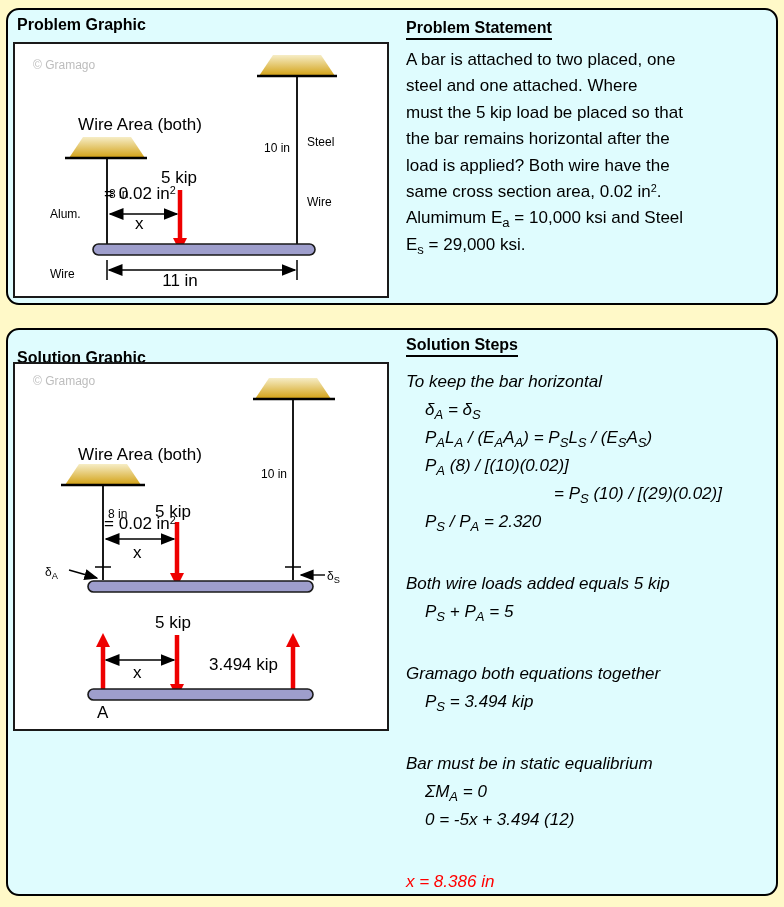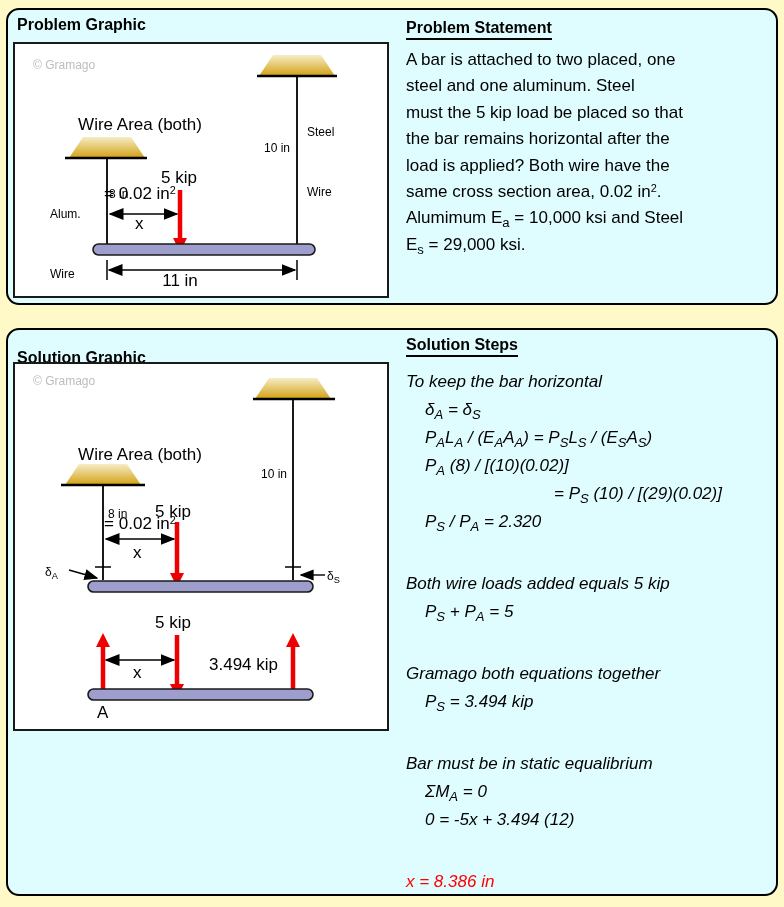"steel and one aluminum. Steel" div.stmt-line { text: aluminum. Steel -> attached. Where }
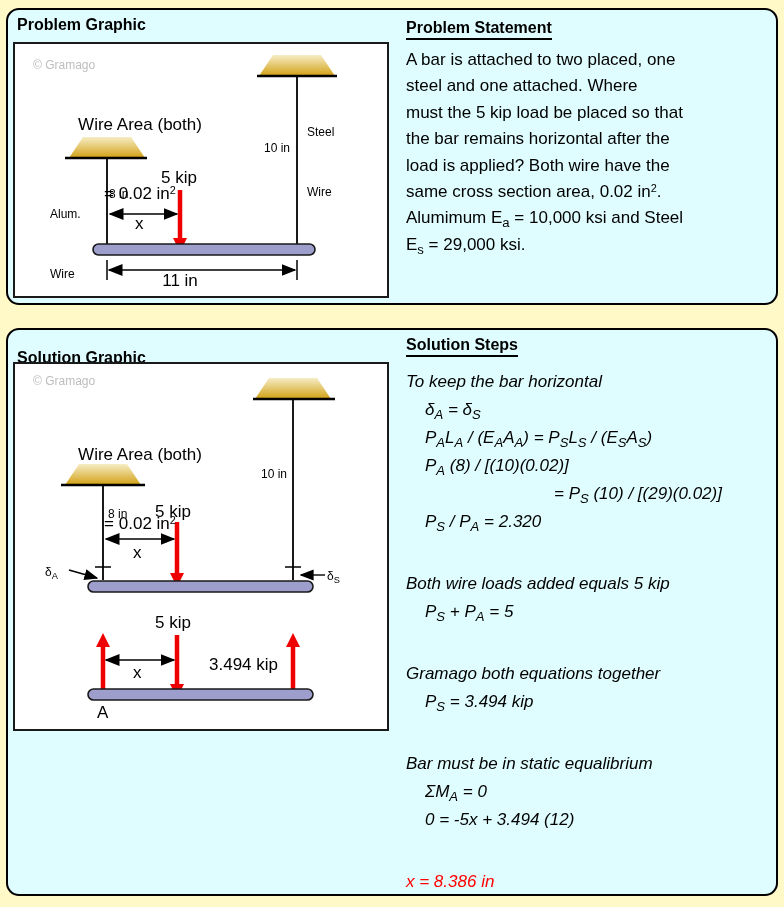"Steel" div.lbl { top: 38px -> 48px }
